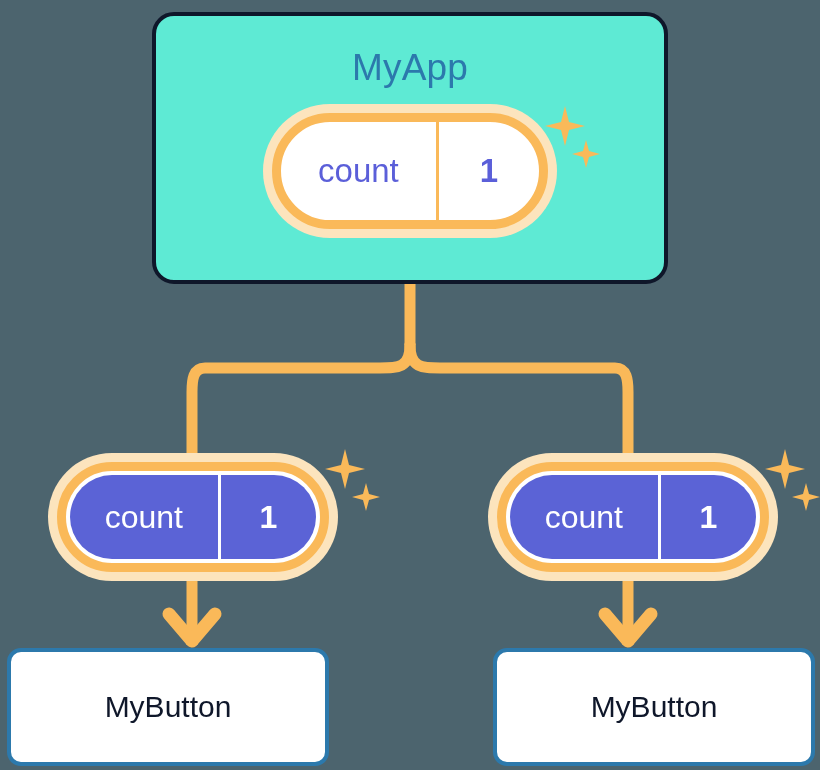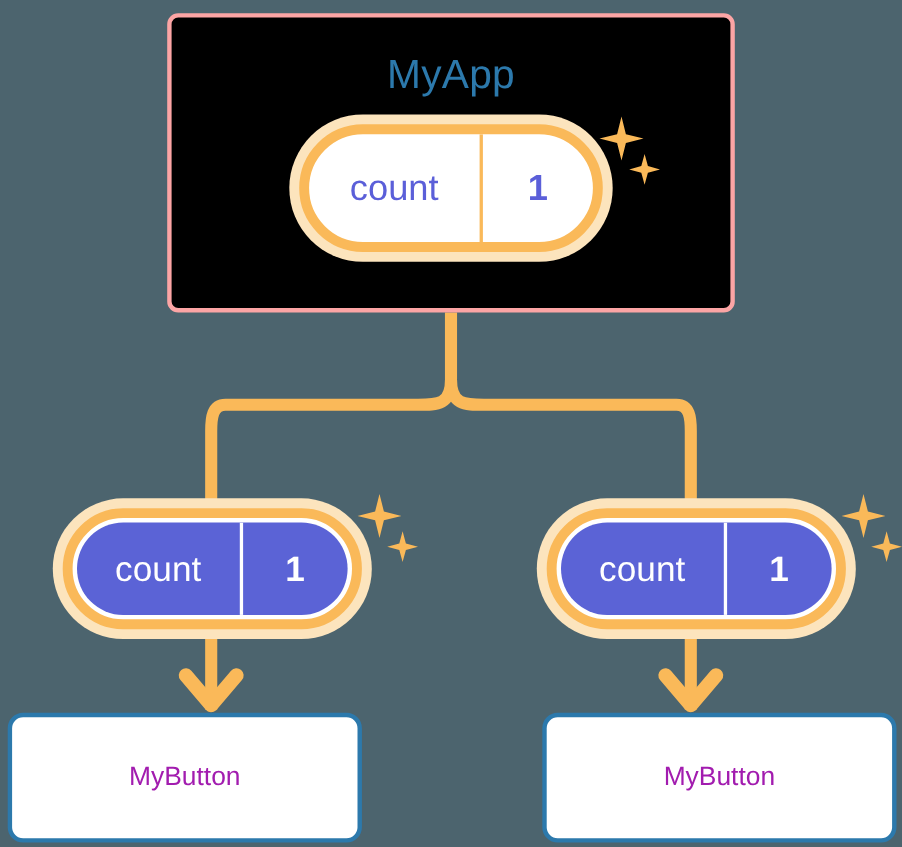"MyApp" .card { background: #000000 -> #5eead4; border: 4px solid #fca5a5 -> 4px solid #0f172a; border-radius: 10px -> 22px }
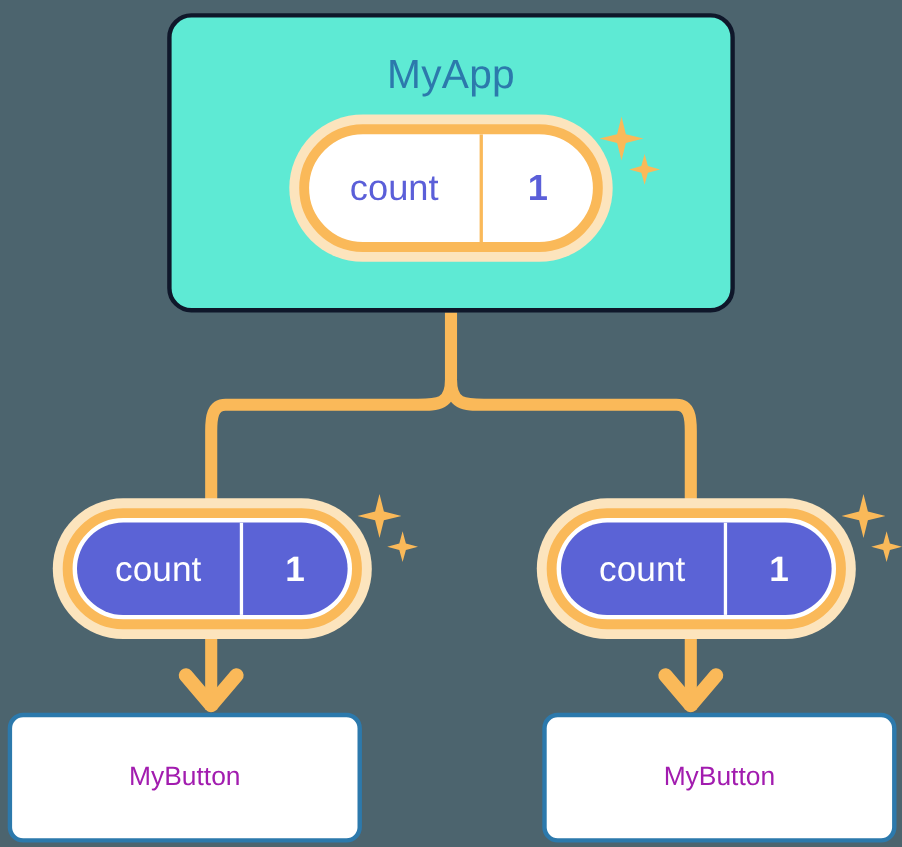"MyButton" .btn-label { color: #a21caf -> #0f172a; font-size: 24px -> 30px }
